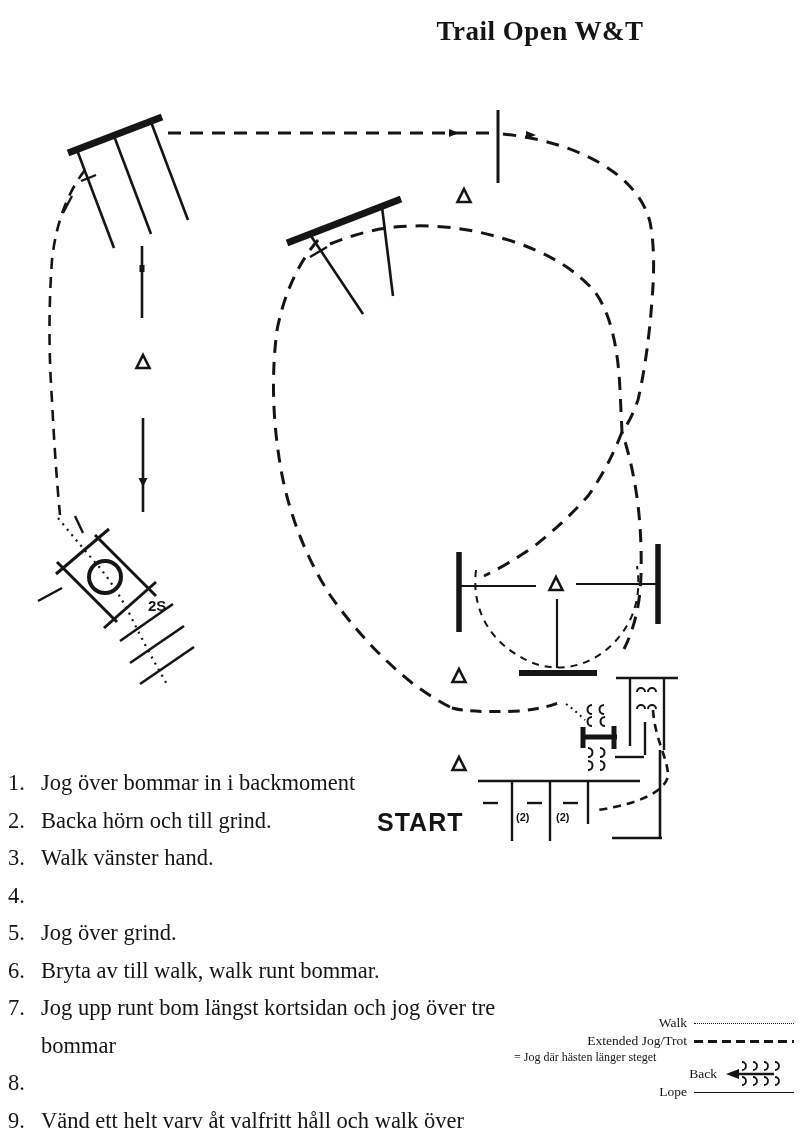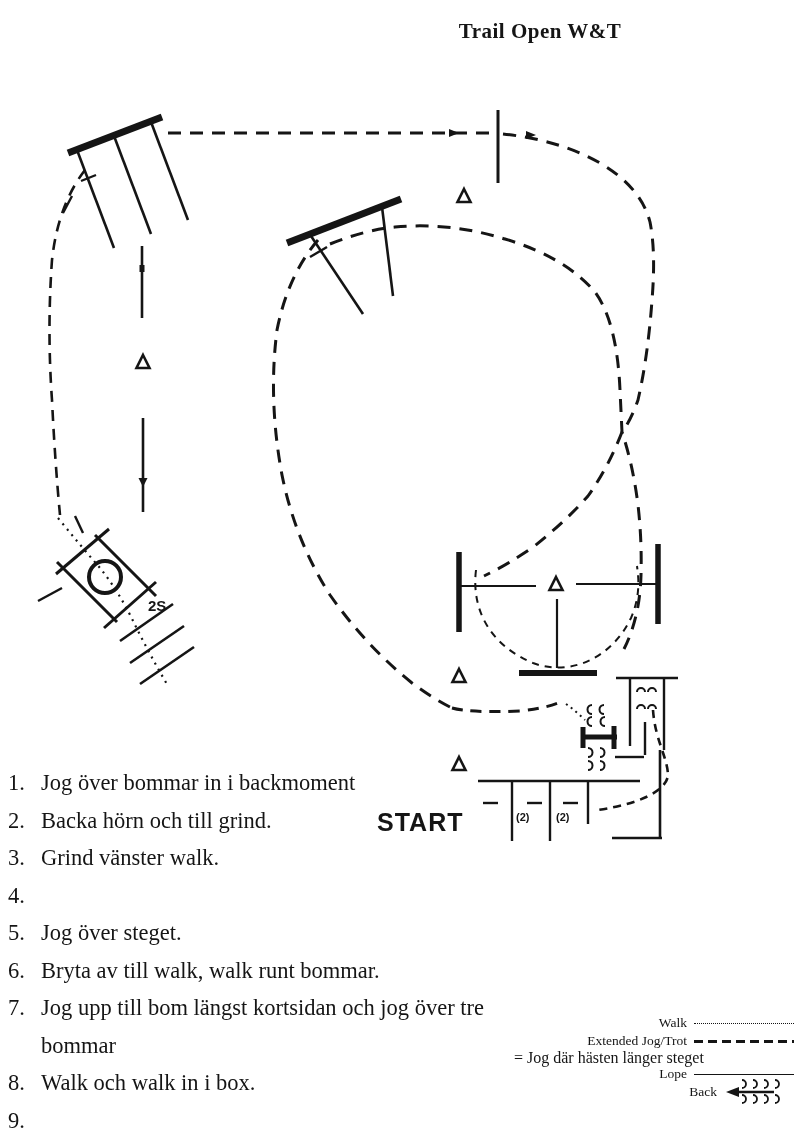"Trail Open W&T" #title { font-size: 21px -> 27px }
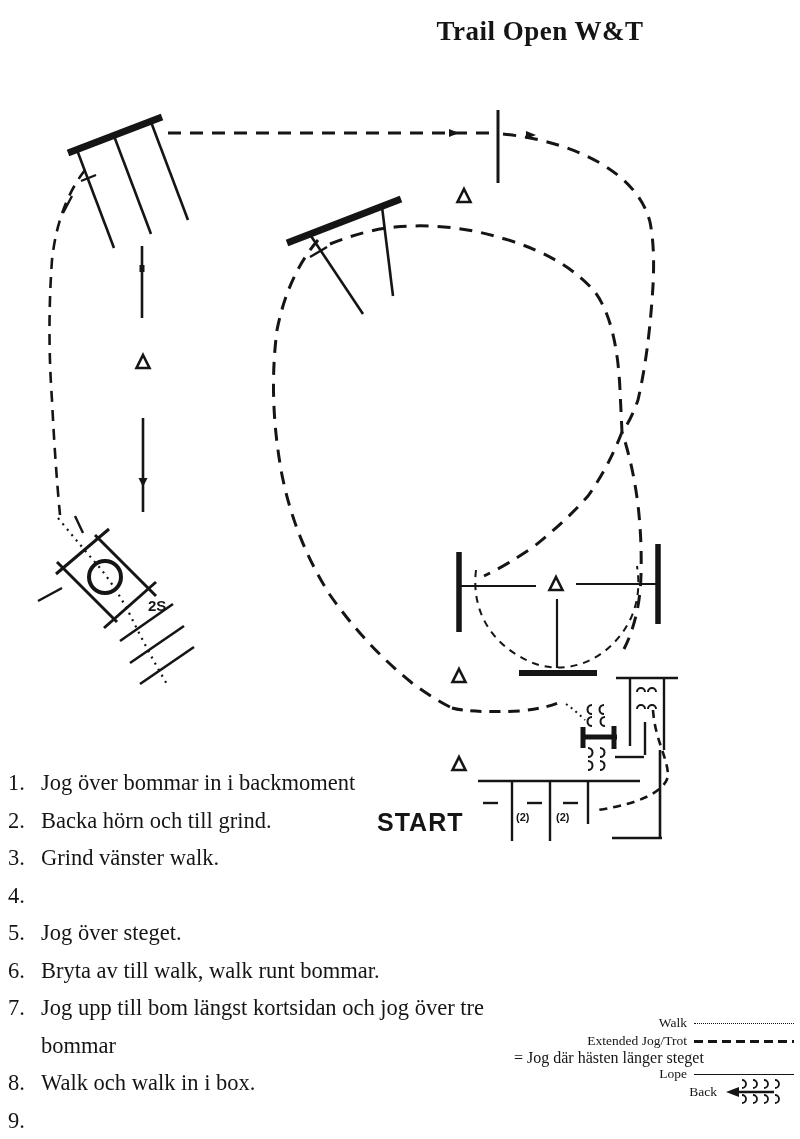"Grind vänster walk." span { text: Grind vänster walk -> Walk vänster hand }
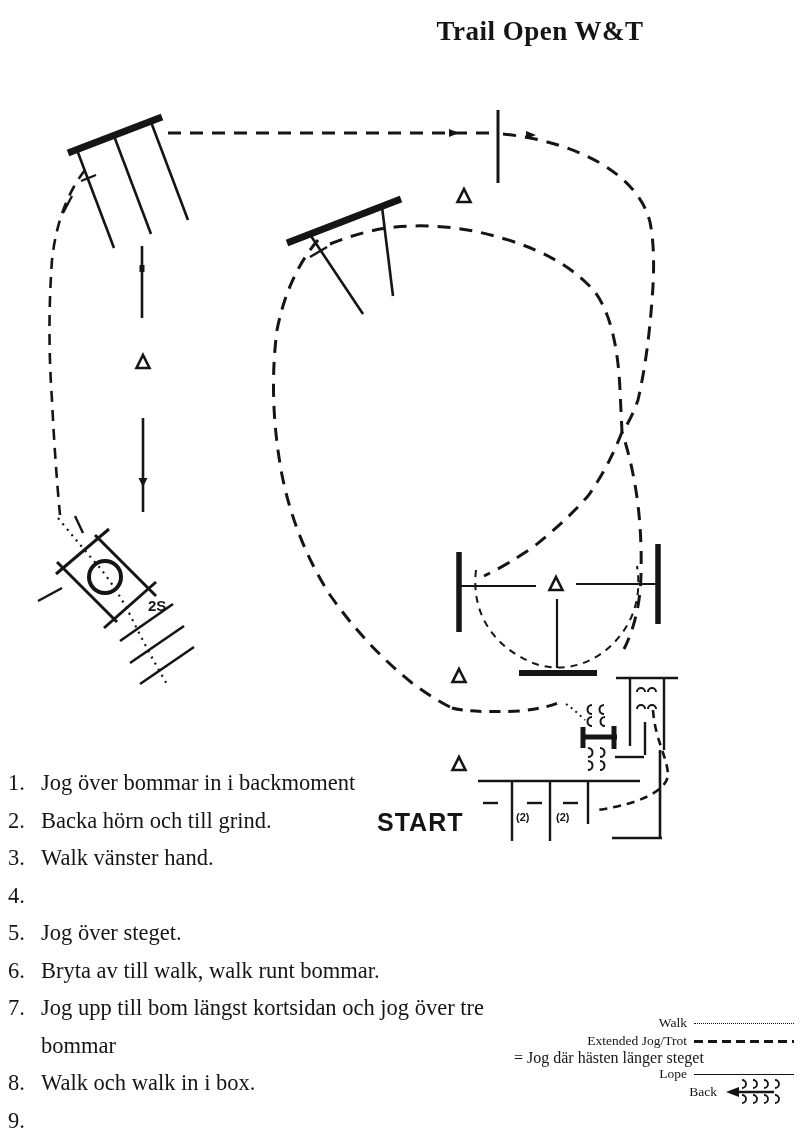"Jog över steget." span { text: steget -> grind }
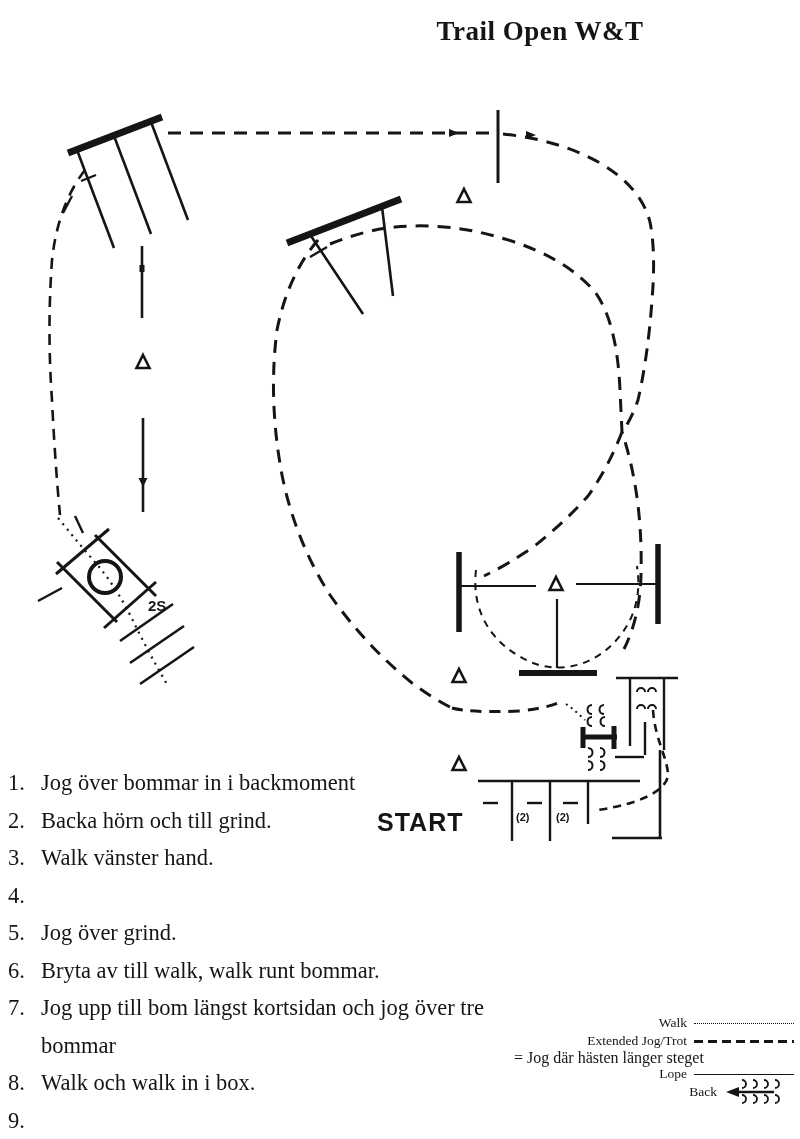"Jog upp till bom längst" span { text: till -> runt }
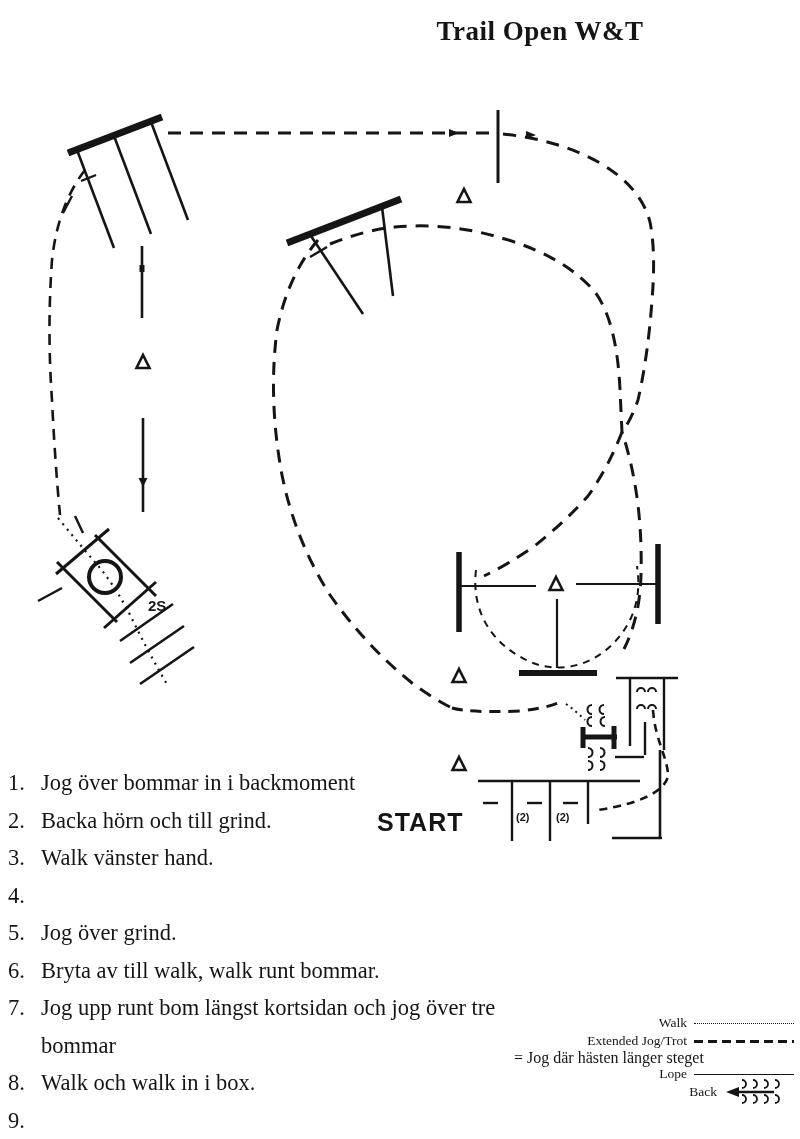"= Jog där hästen länger" .leg-note { font-size: 16px -> 12px }
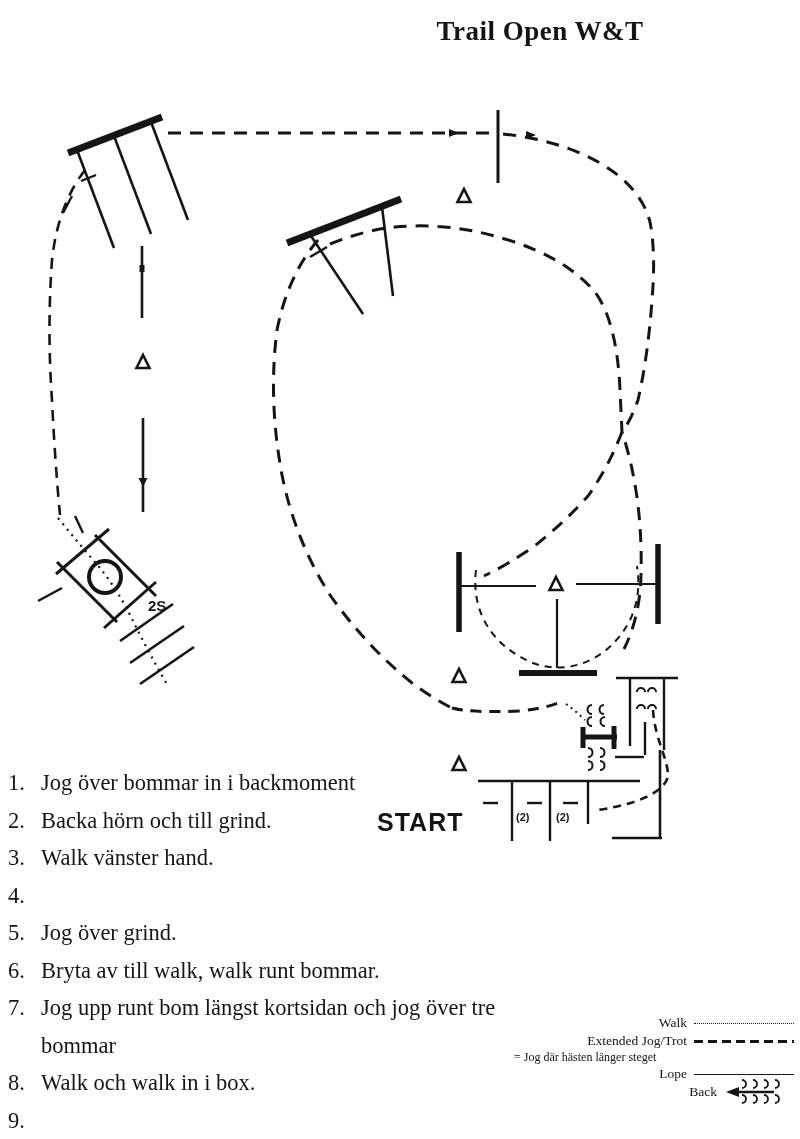"Walk och walk in i" span { html: <span>Walk och walk in i box.</span> -> none }
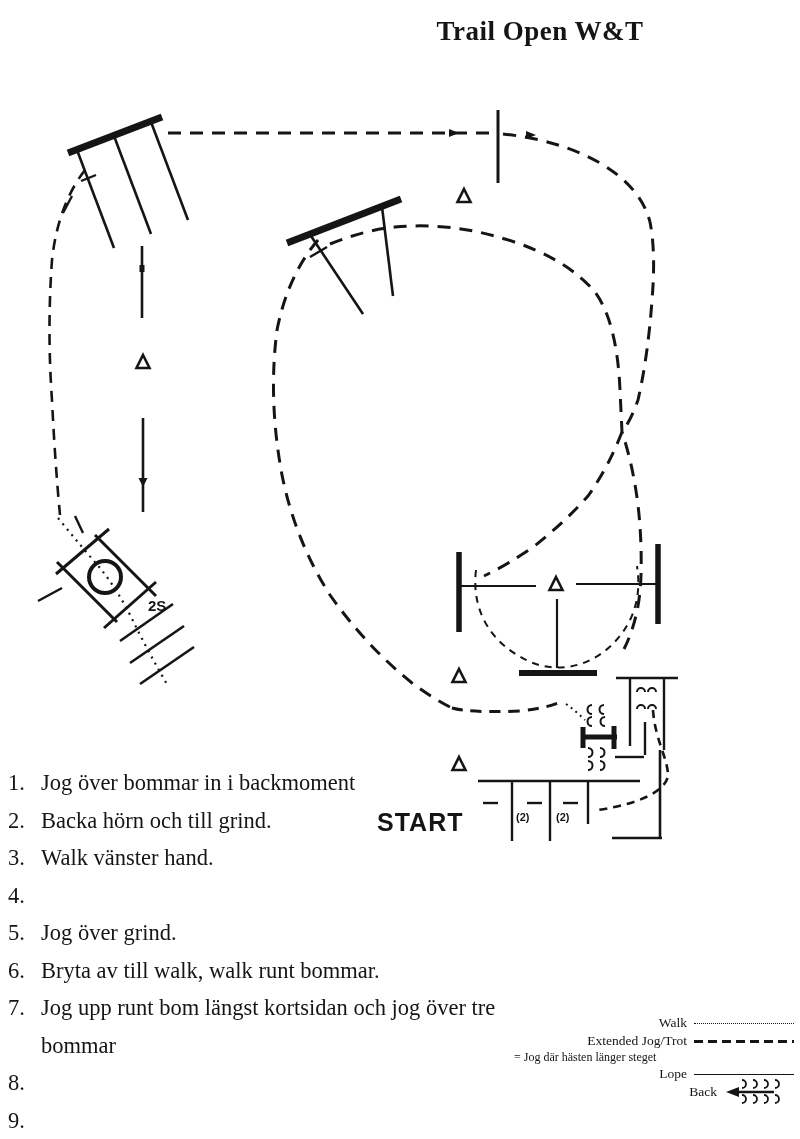"Lope" div.leg-row { order: before "Back" -> after "Back" }
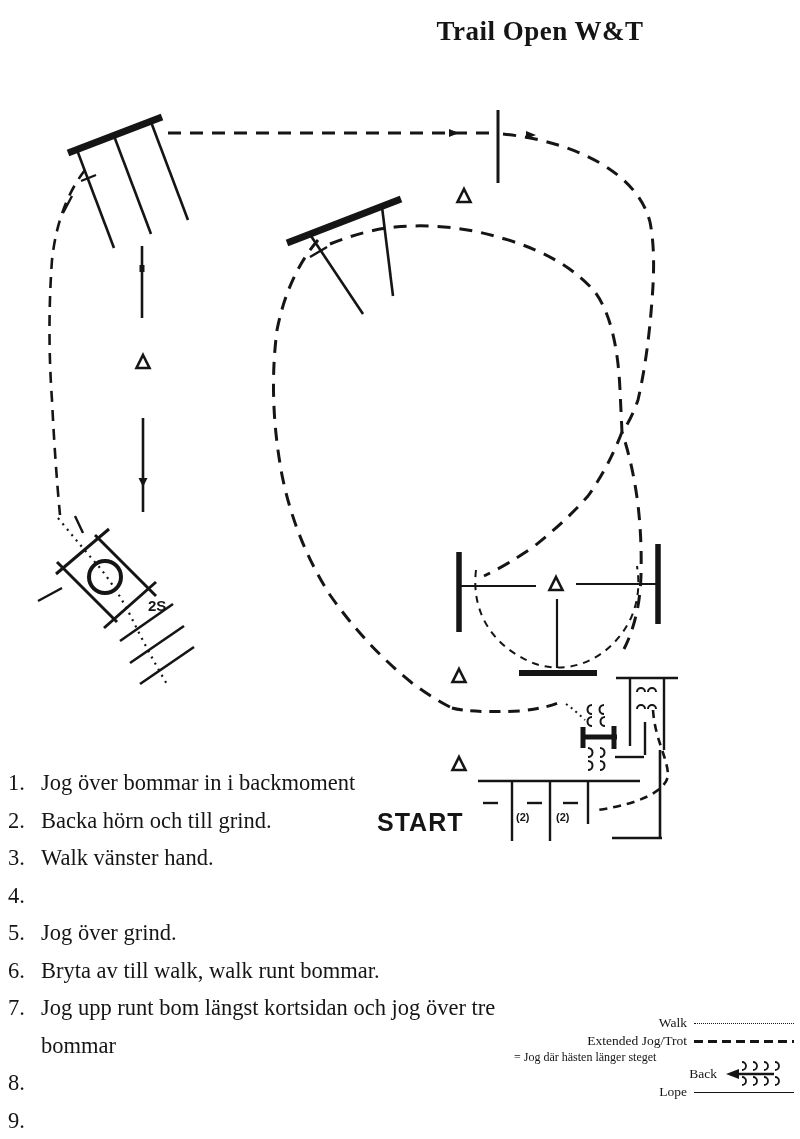"Vänd ett helt varv åt" span { html: none -> <span>Vänd ett helt varv åt valfritt håll och walk över</span> }
